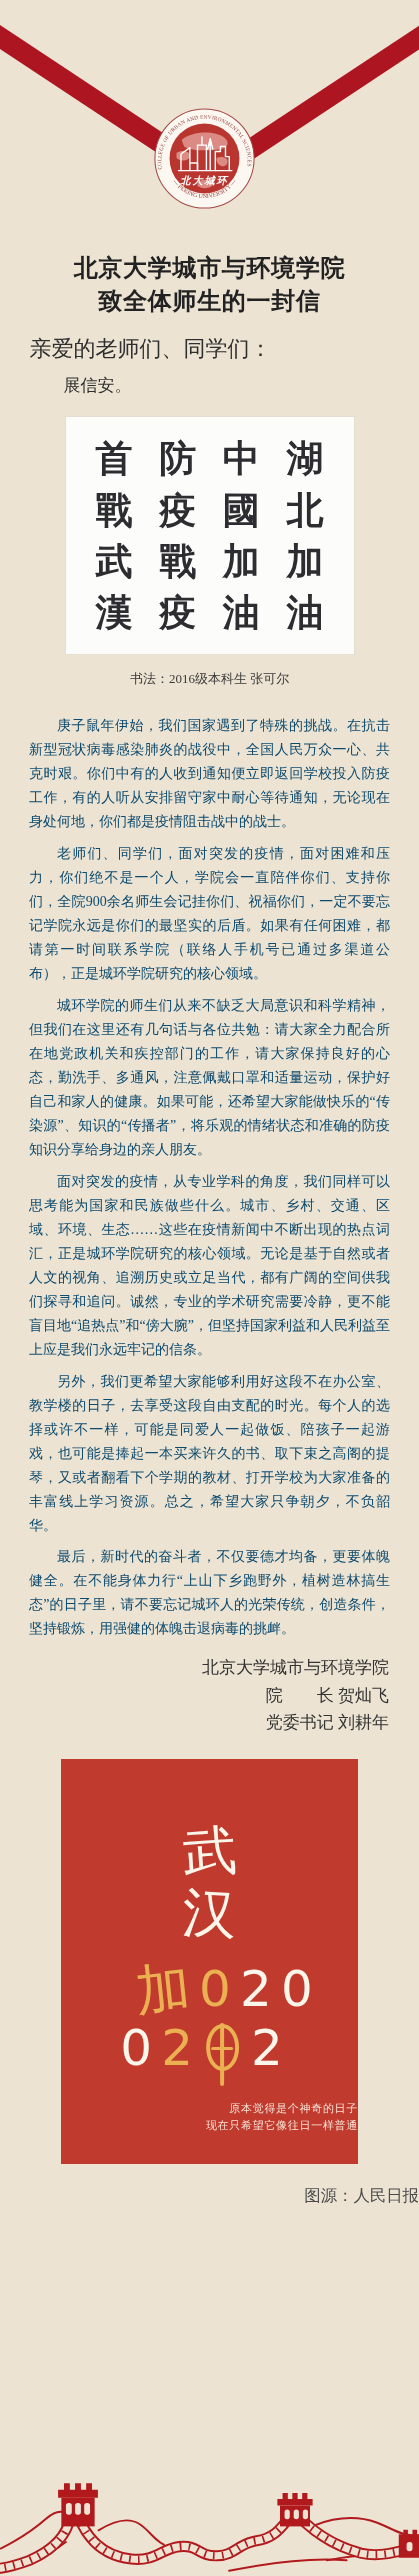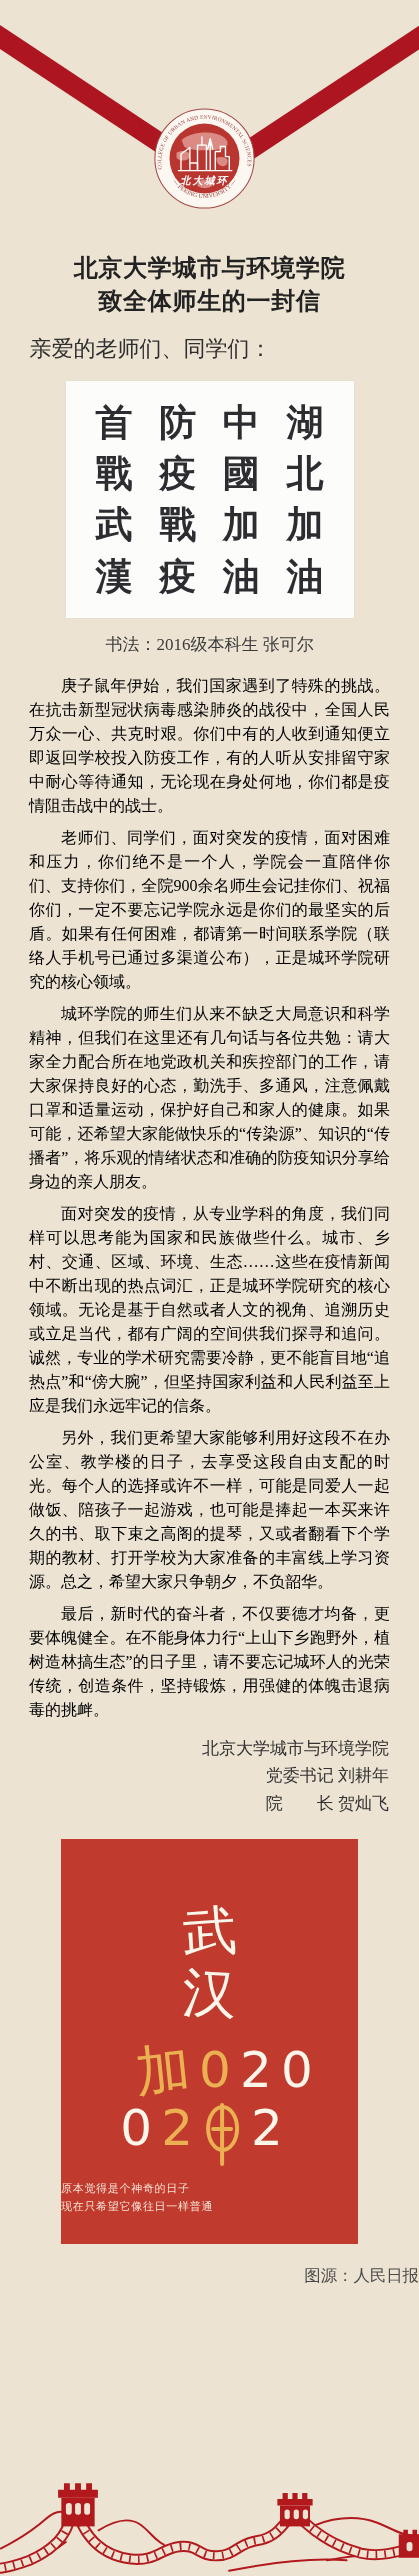"展信安。" div.opening { html: none -> <div>展信安。</div> }
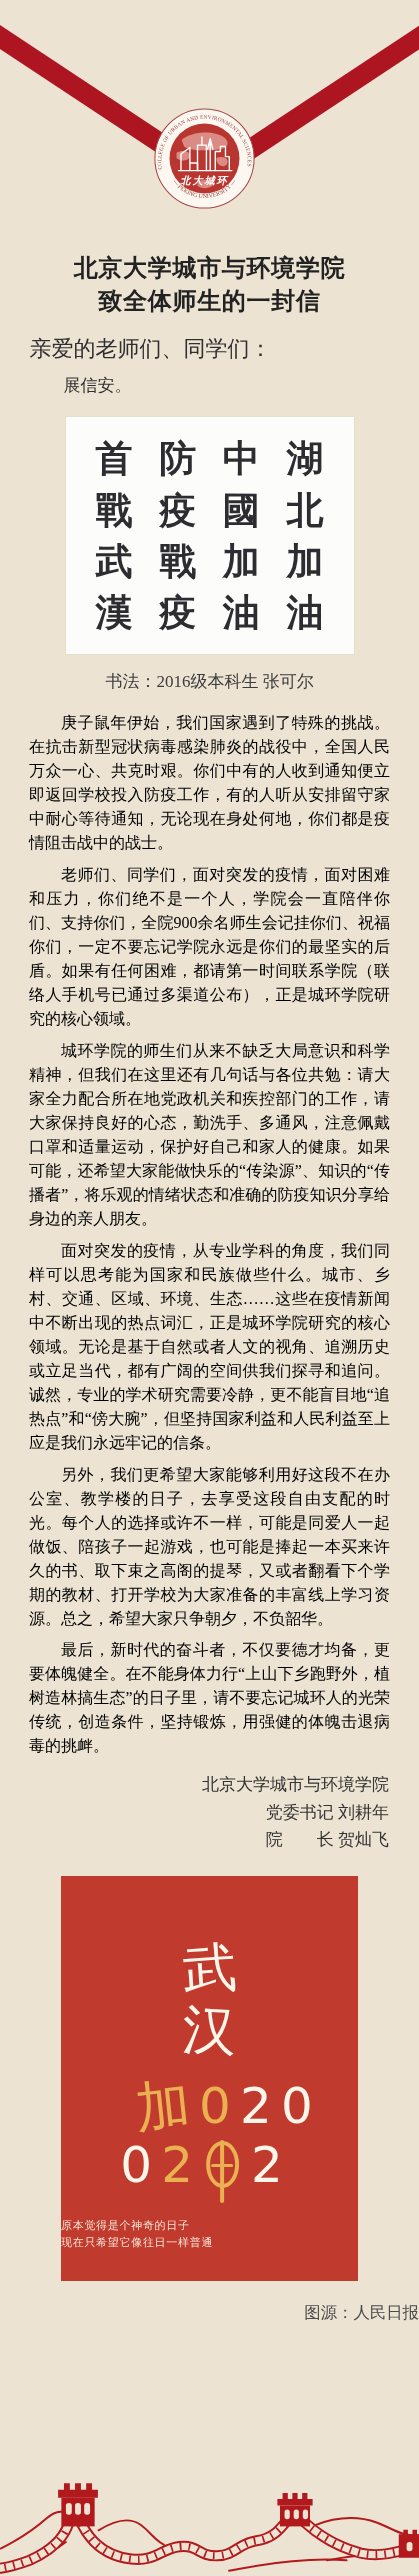"书法：2016级本科生 张可尔" .callig-caption { font-size: 17px -> 13px }
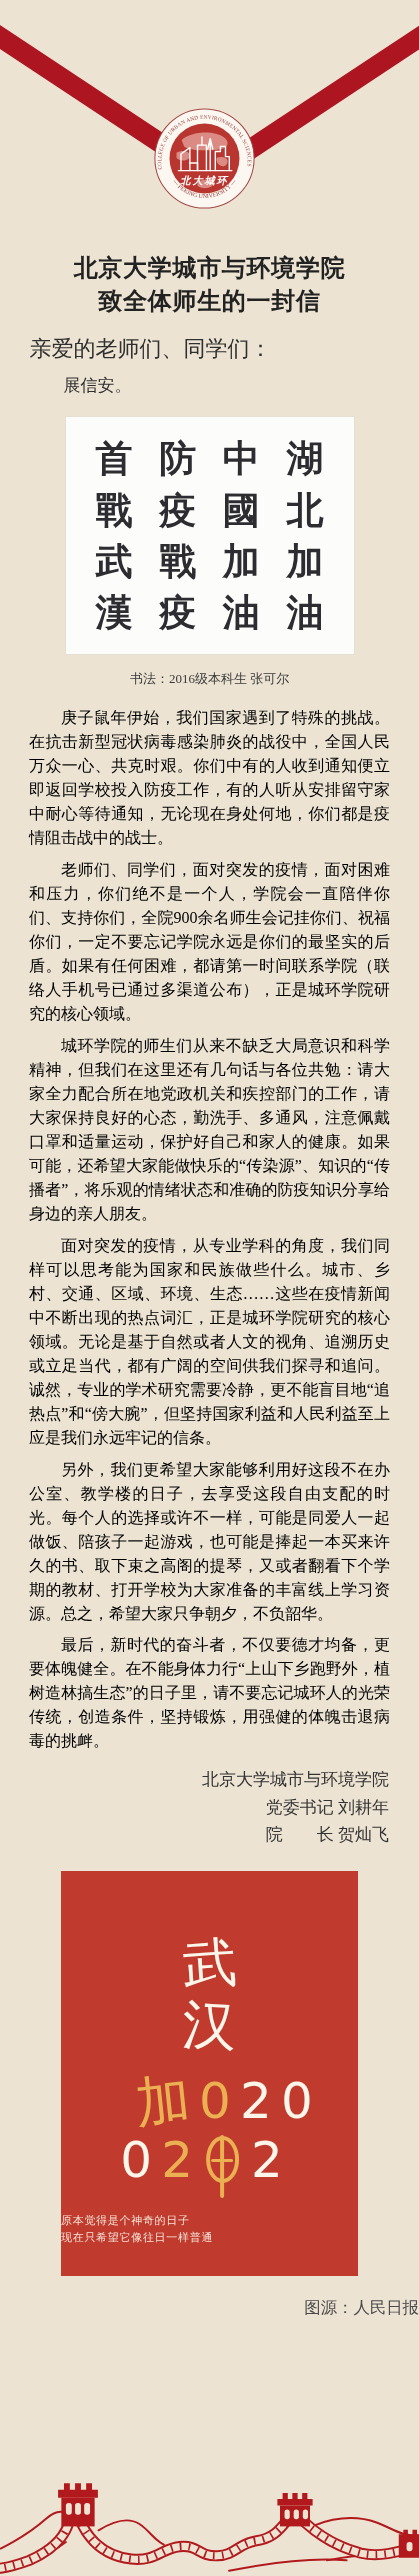"庚子鼠年伊始，我们国家遇到了特殊的挑战。在抗击新型冠状病毒感染肺炎的战役中，全国" .body { color: #000000 -> #0c4a6e; font-size: 16px -> 14px; margin: 18px 29px 0 -> 26px 29px 0 }
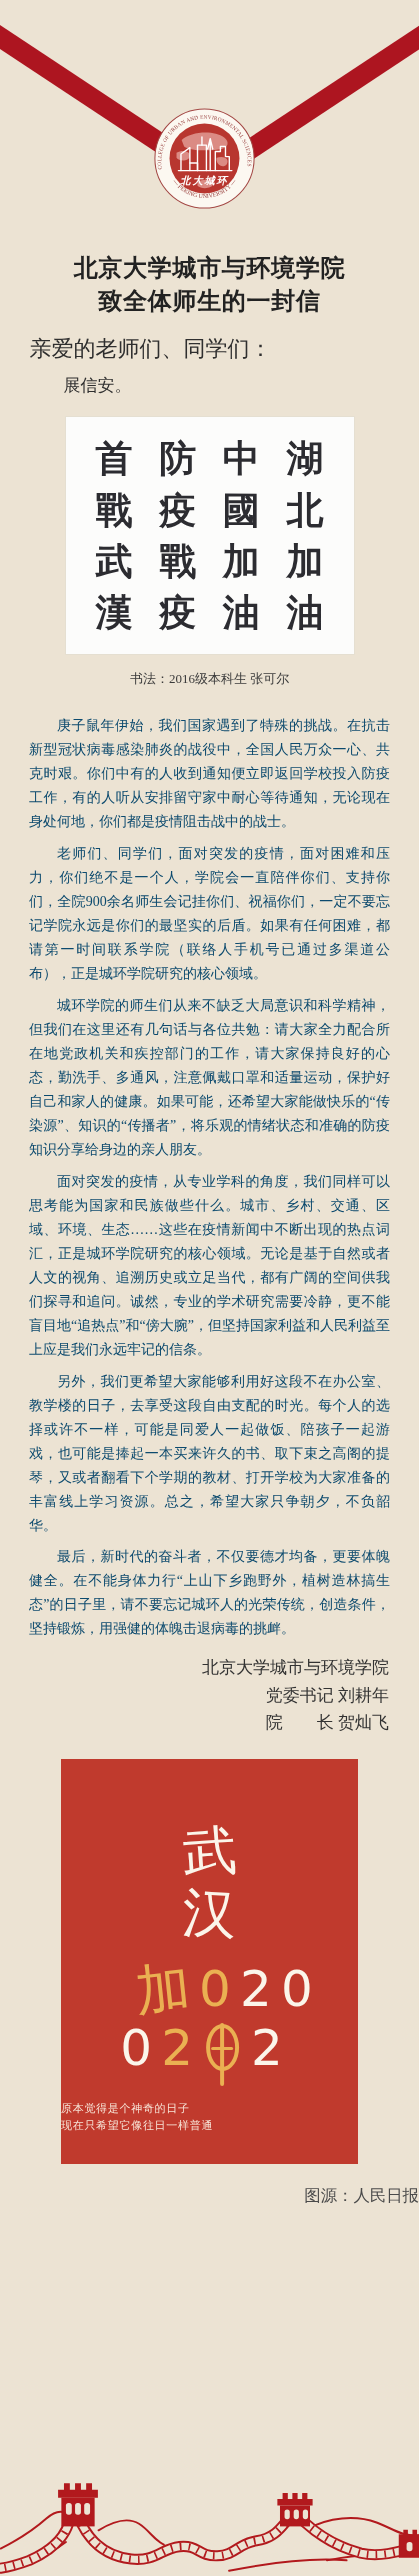"党委书记 刘耕年" div { order: before "院 长 贺灿飞" -> after "院 长 贺灿飞" }
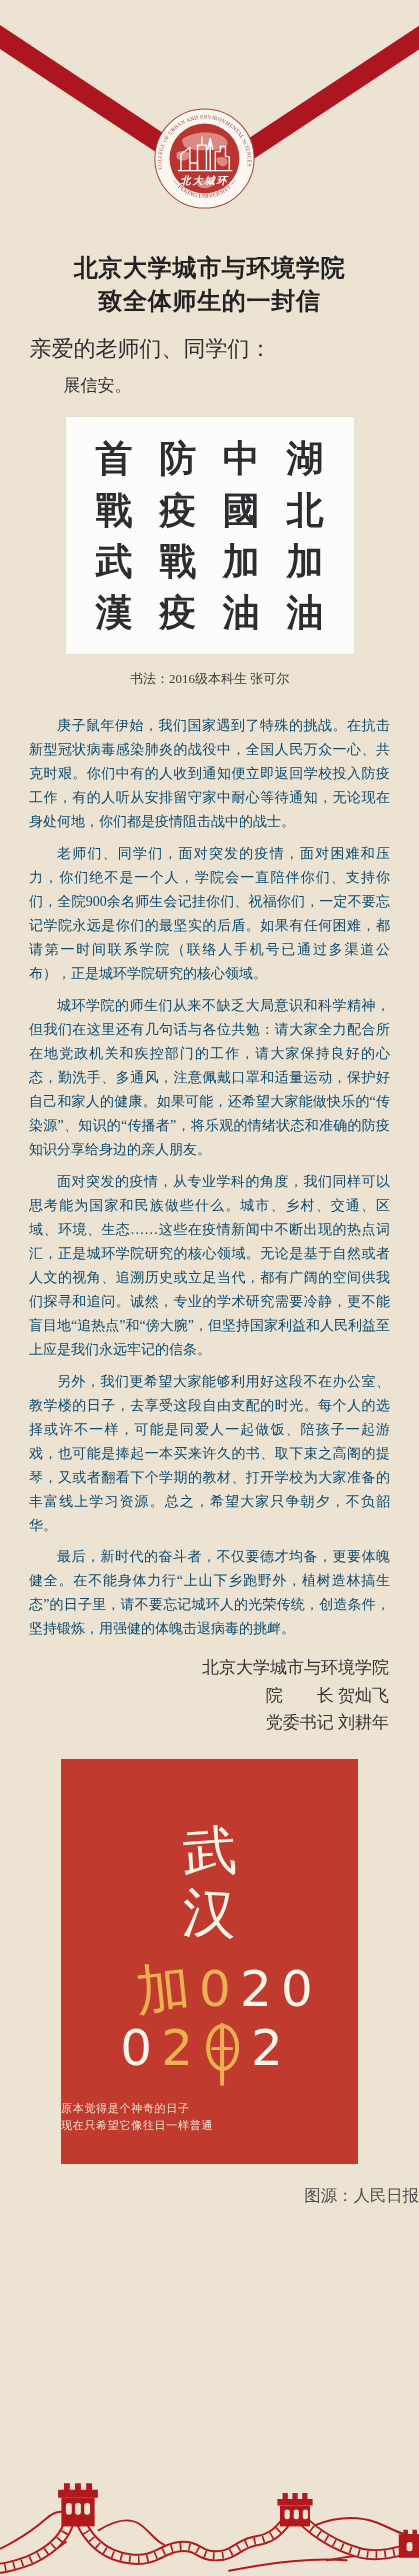"原本觉得是个神奇的日子" .tags { text-align: left -> right }
